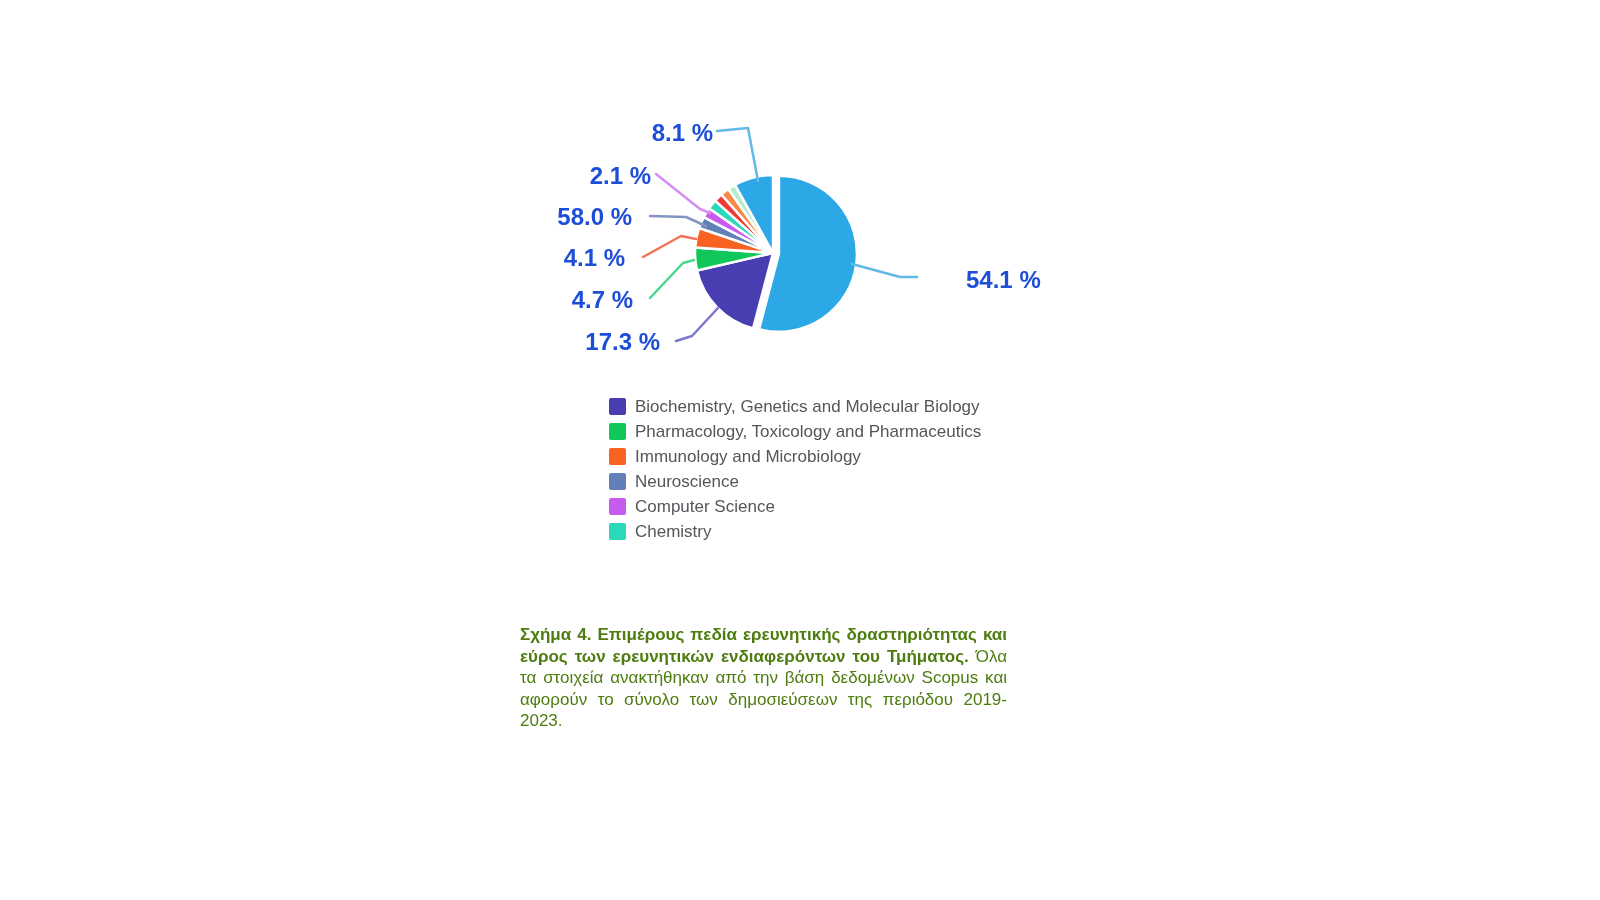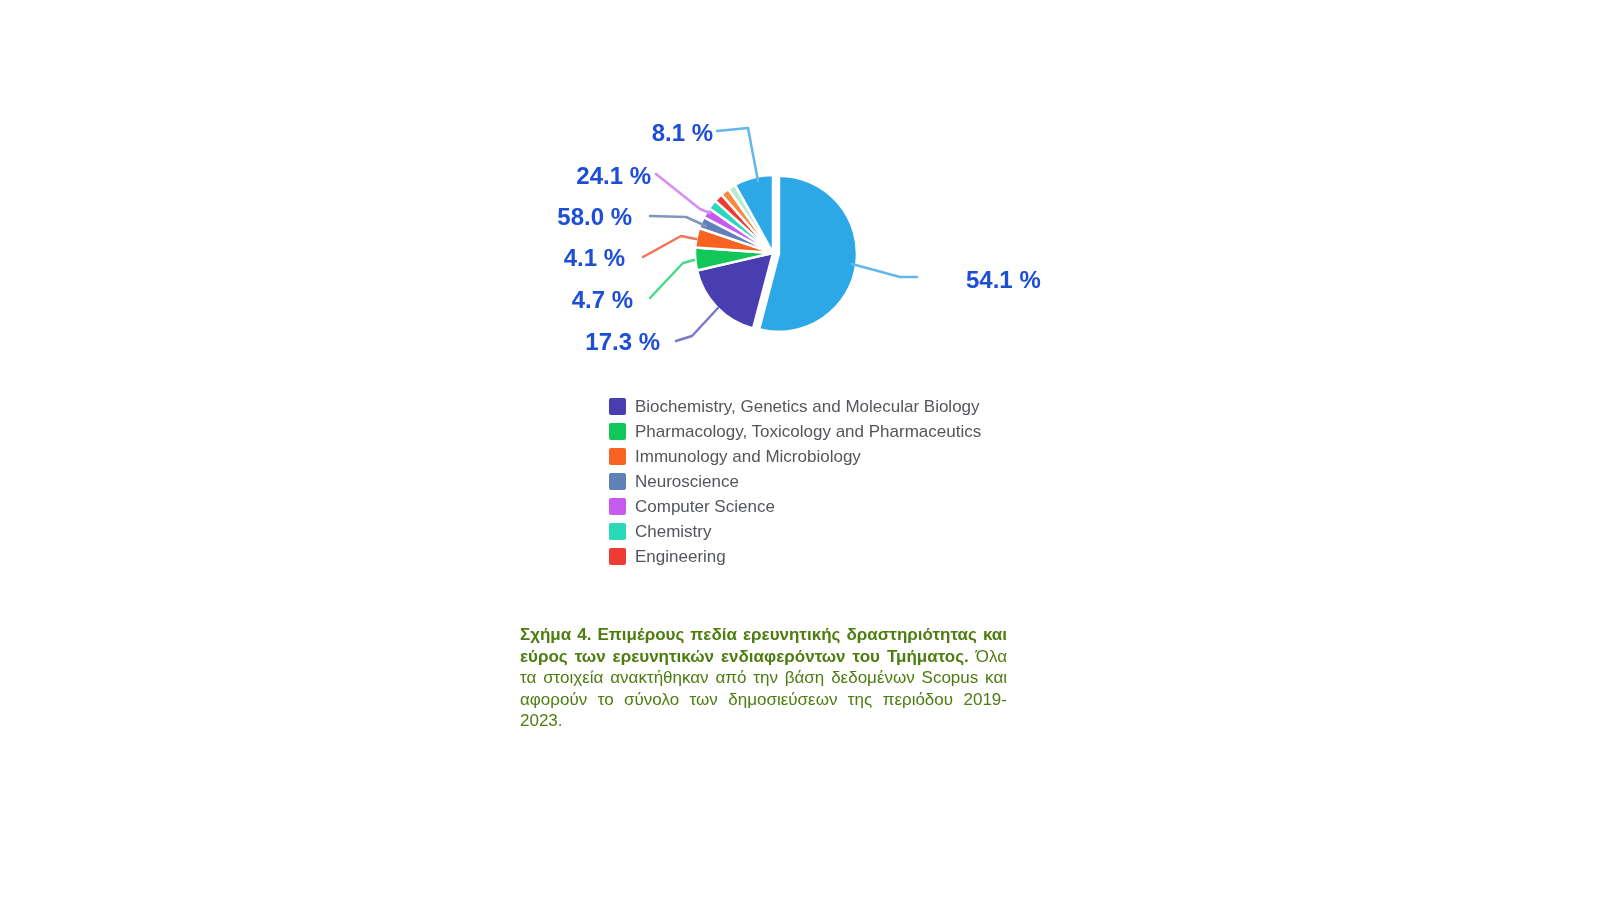"24.1 %" div.pct { text: 24.1 -> 2.1 }
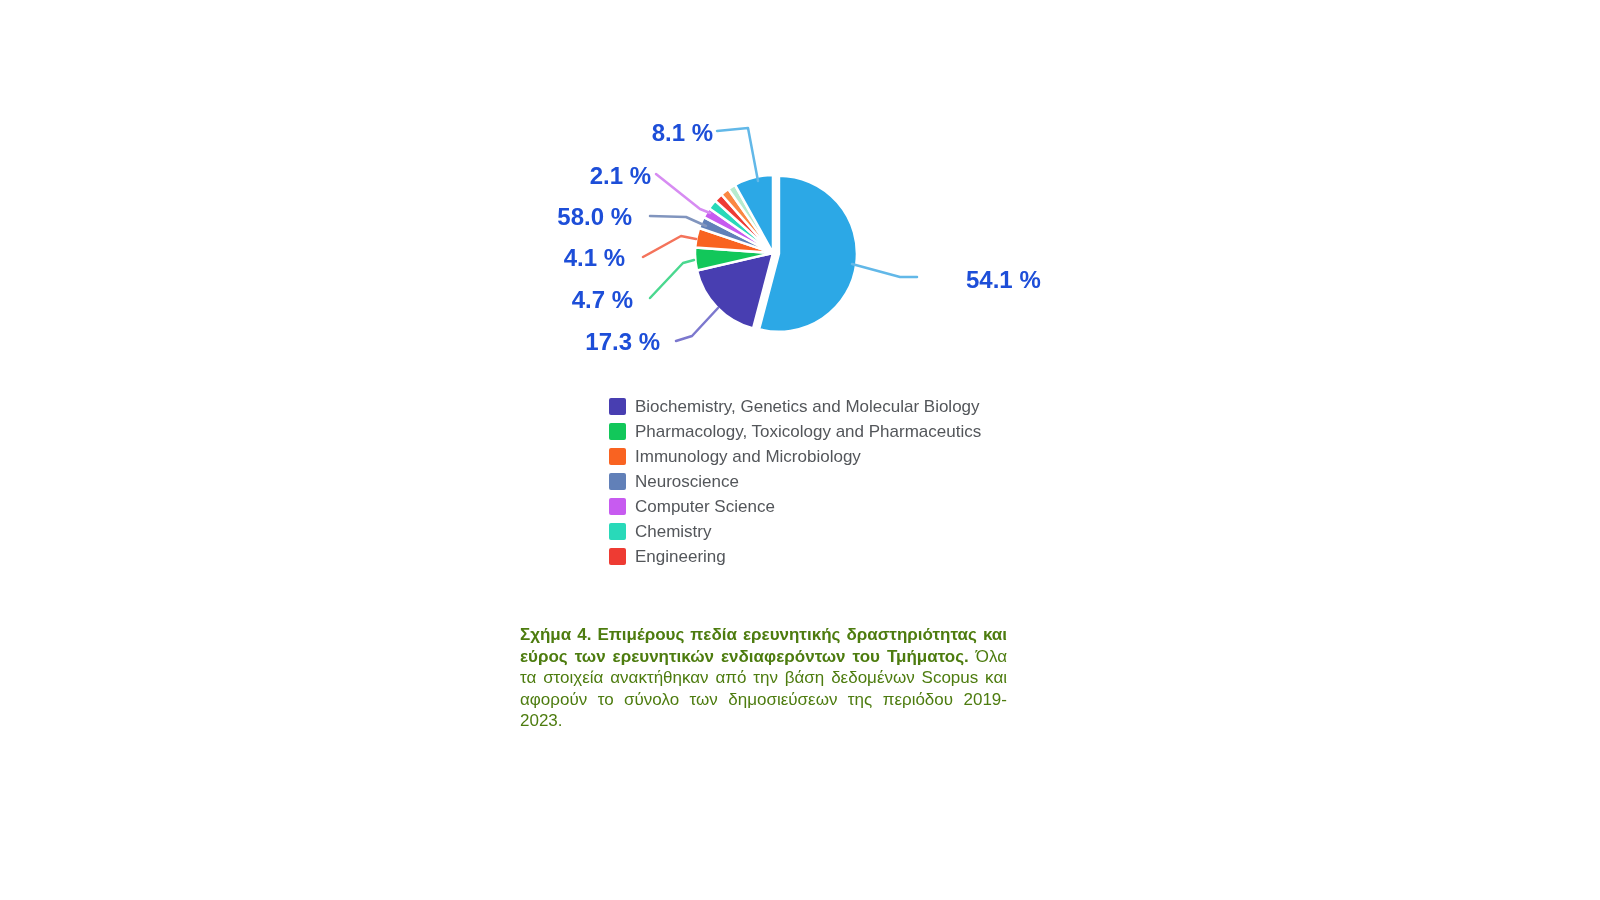"Engineering" div.legend-row { html: <div> <span></span> <span>Engineering</span> </div> -> none }
